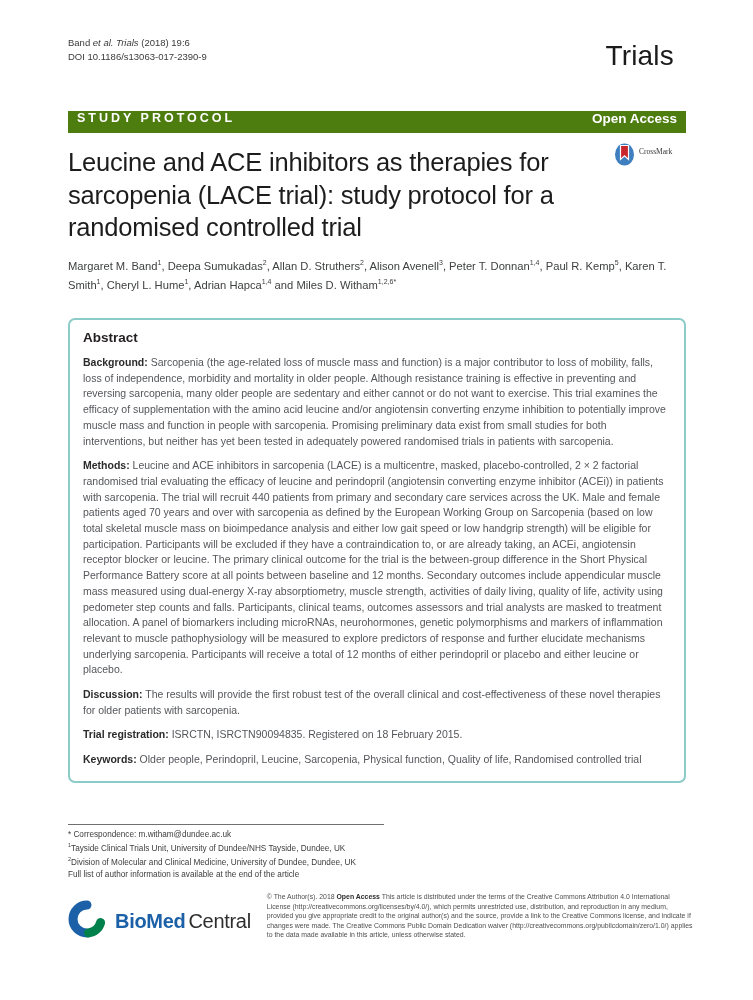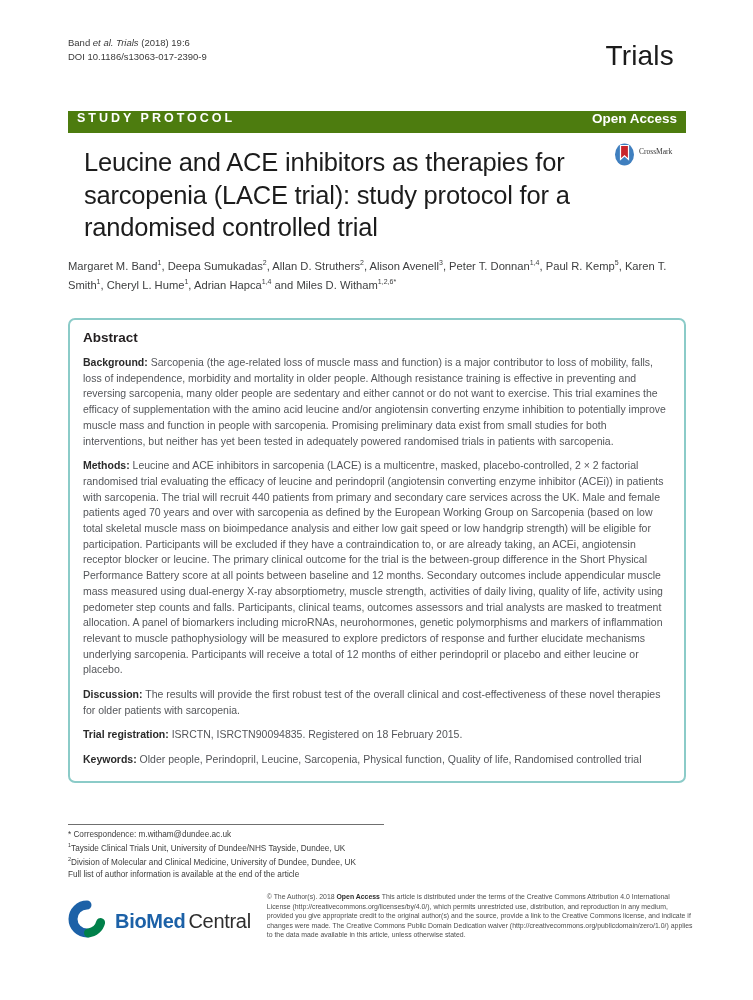"Leucine and ACE inhibitors as" .title { margin-left: 16px -> none }
